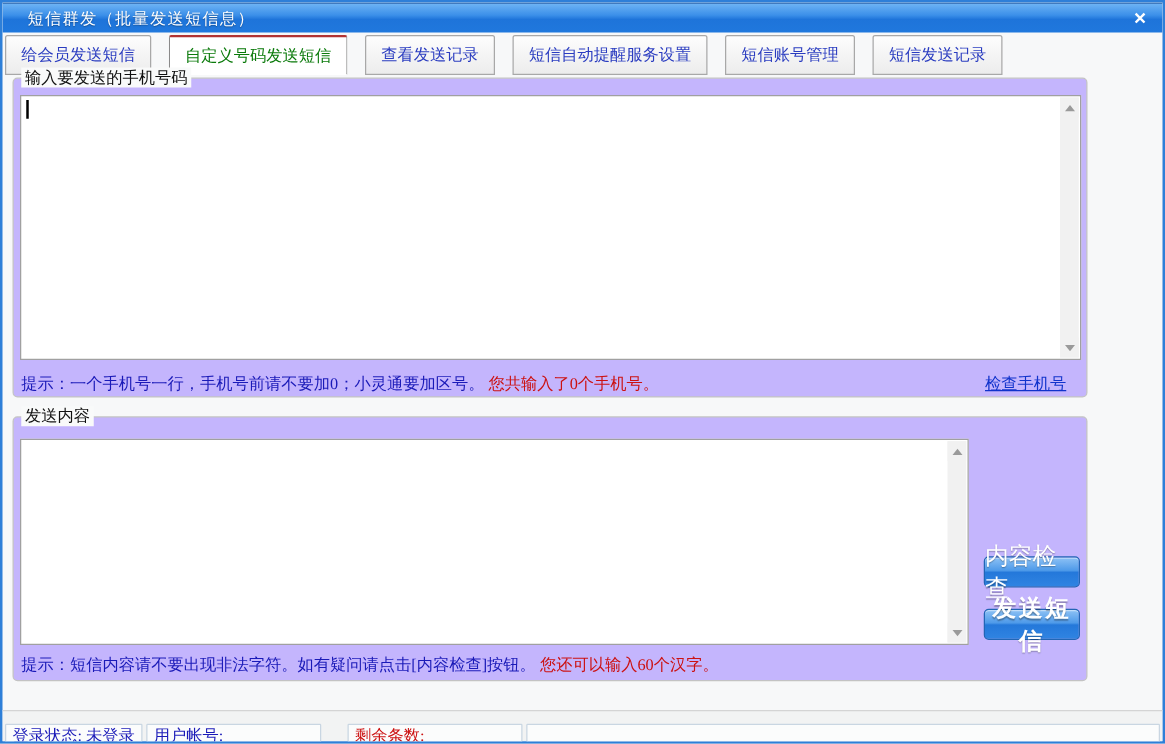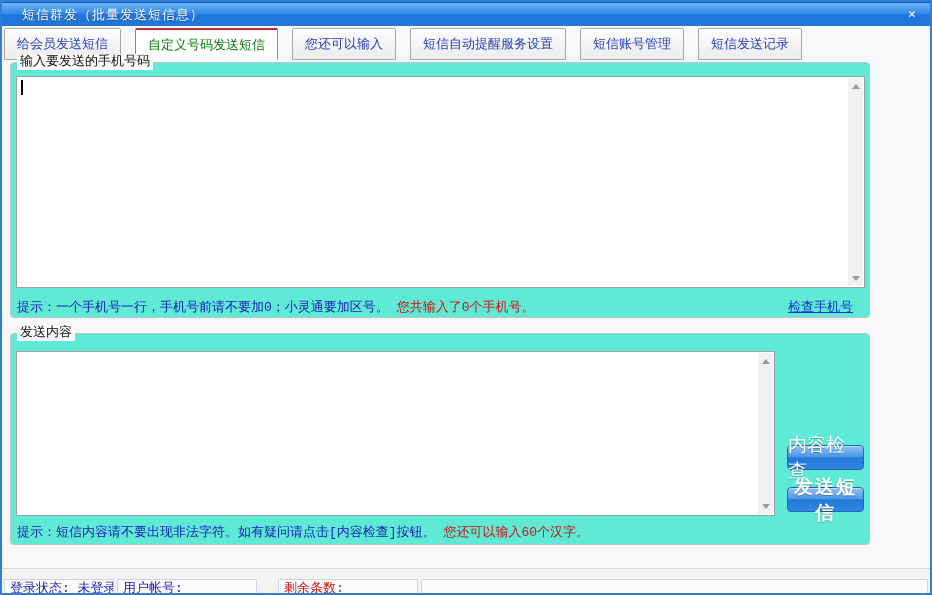"短信群发（批量发送短信息）" * { font-family: Liberation Mono, monospace -> Liberation Serif, serif }
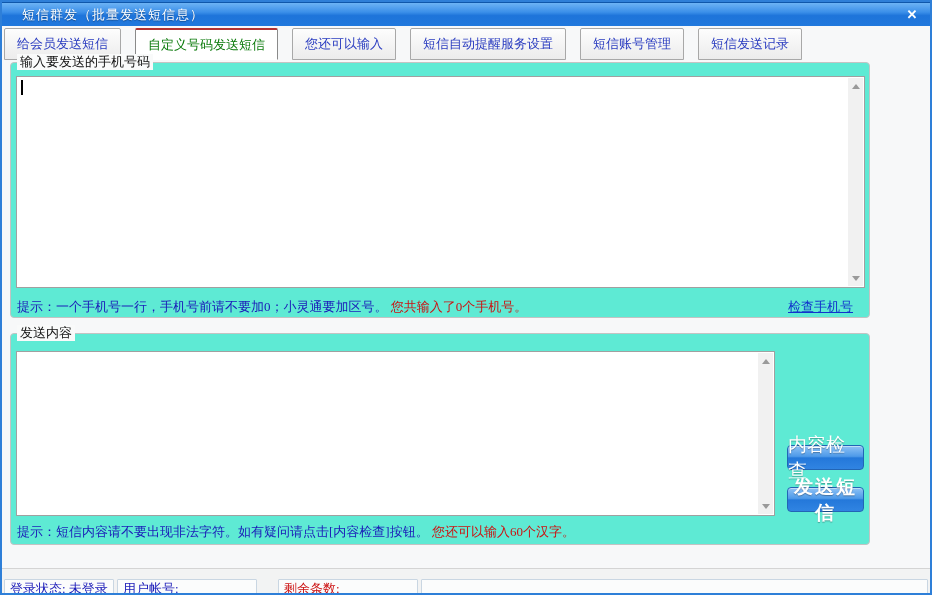"您还可以输入" span { text: 您还可以输入 -> 查看发送记录 }
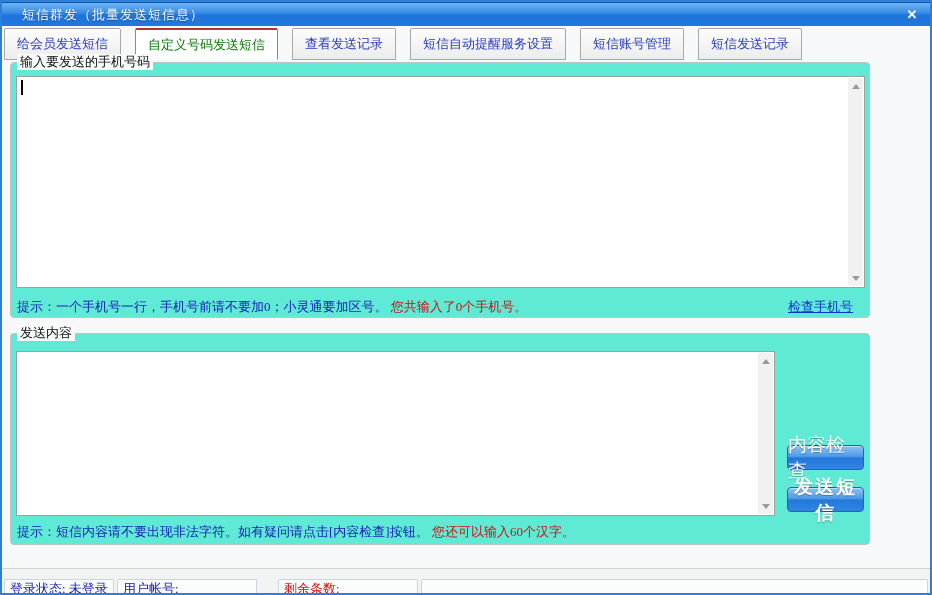"输入要发送的手机号码" .groupbox { background: #5eead4 -> #c4b5fd }
